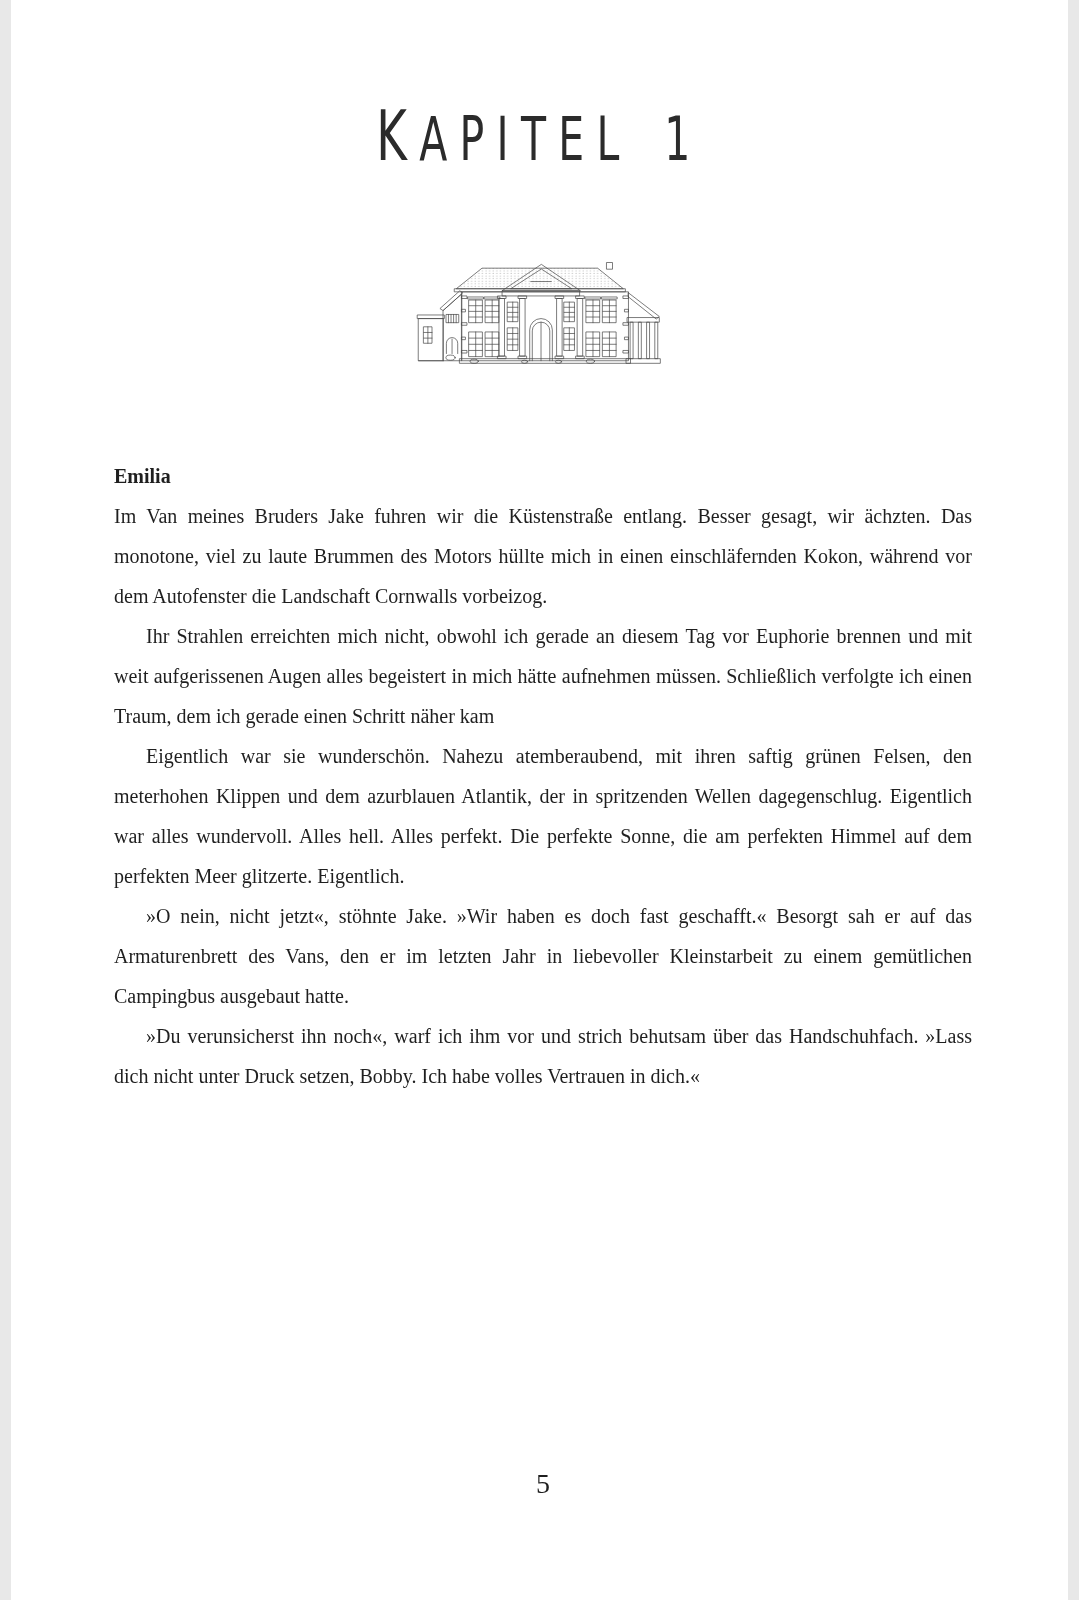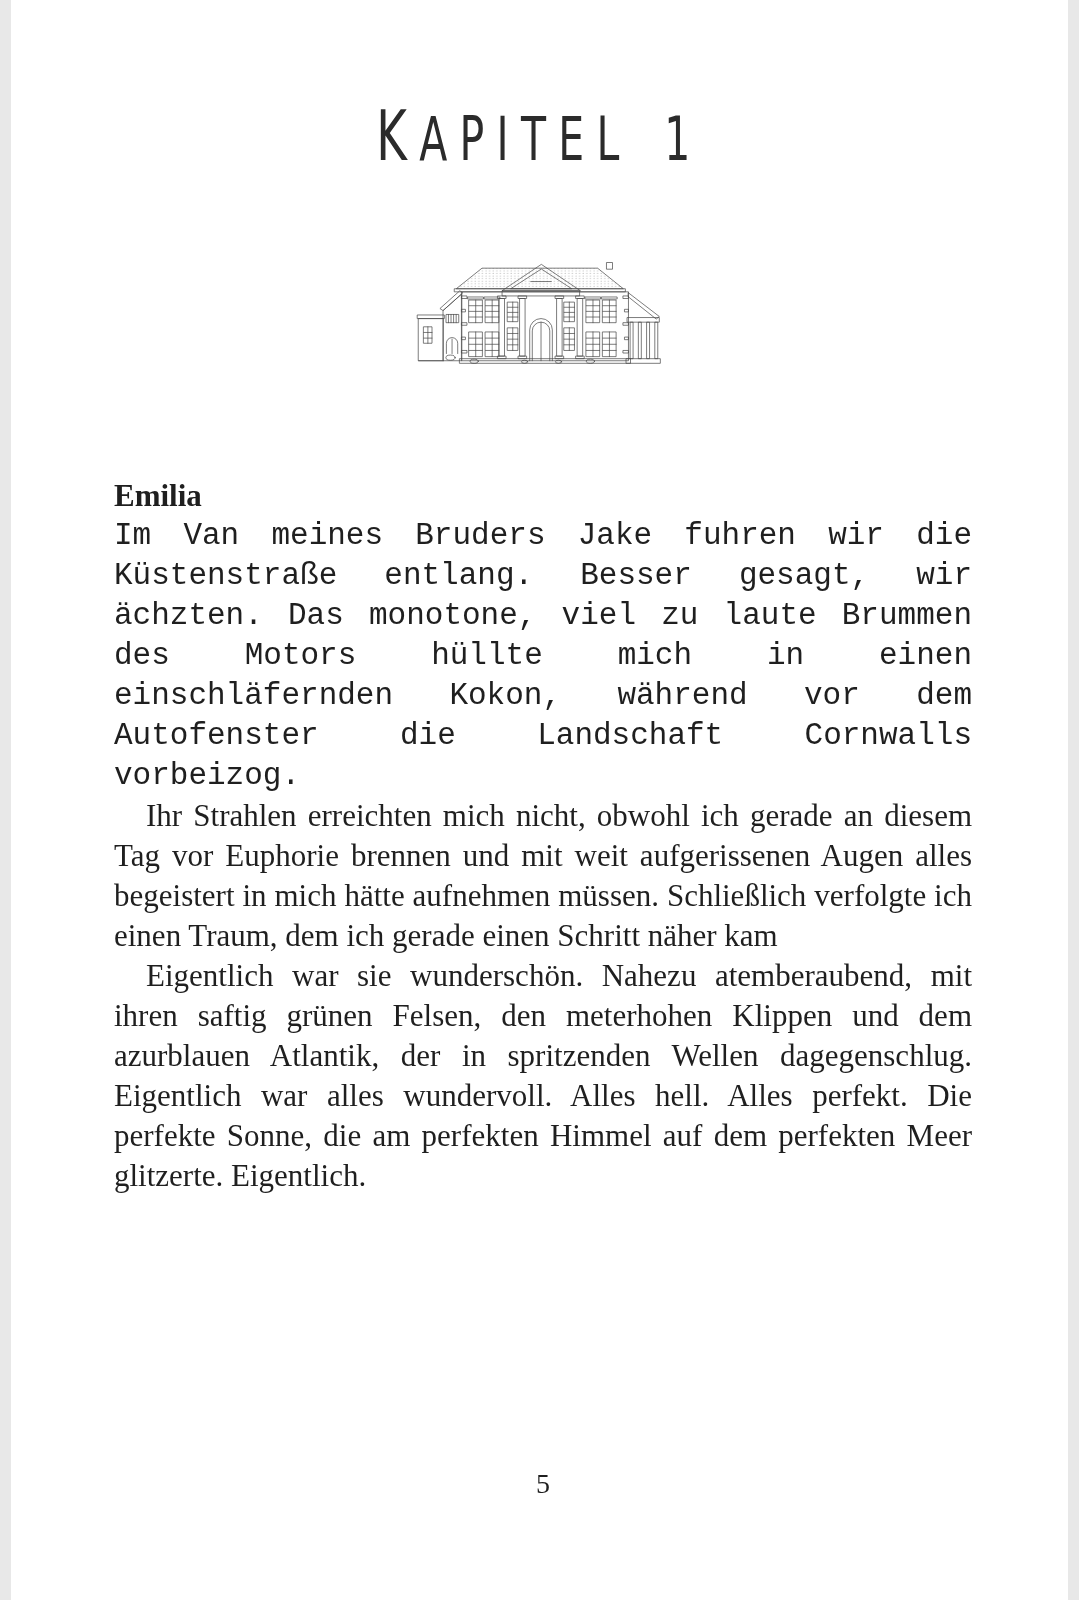"Emilia" .body-text { font-size: 31px -> 20px; top: 476px -> 456px }
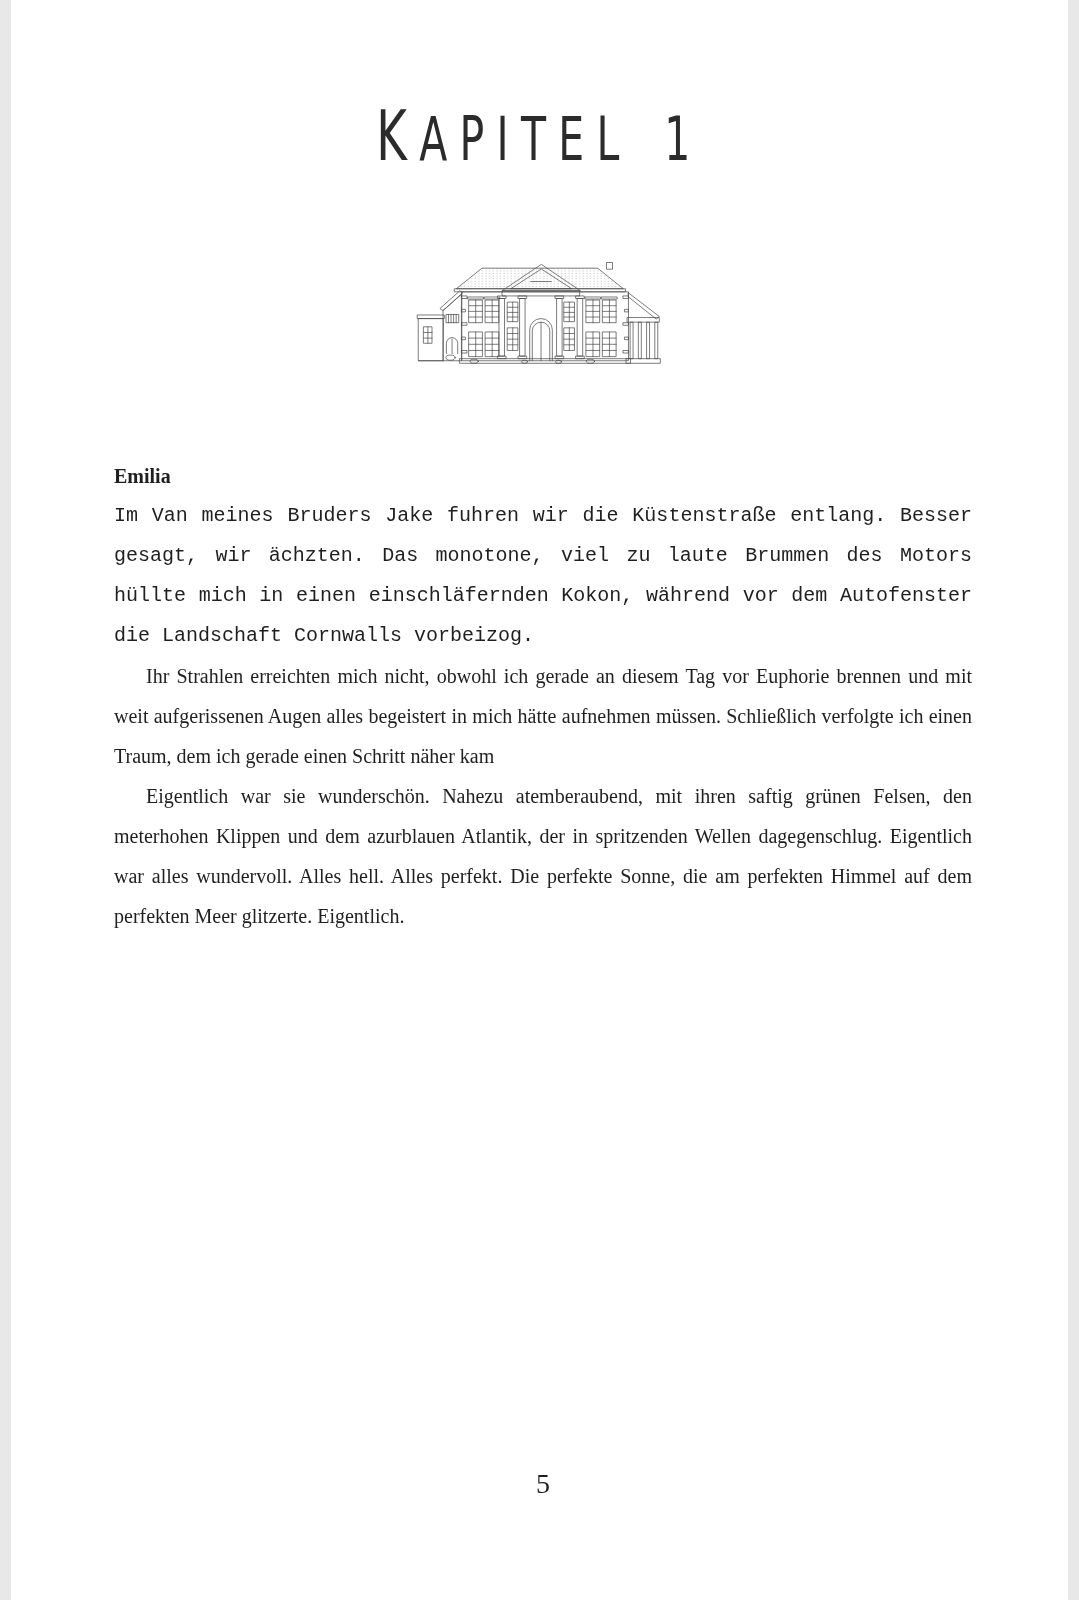"Im Van meines Bruders Jake" .para.no-indent { font-family: Liberation Mono, monospace -> none }
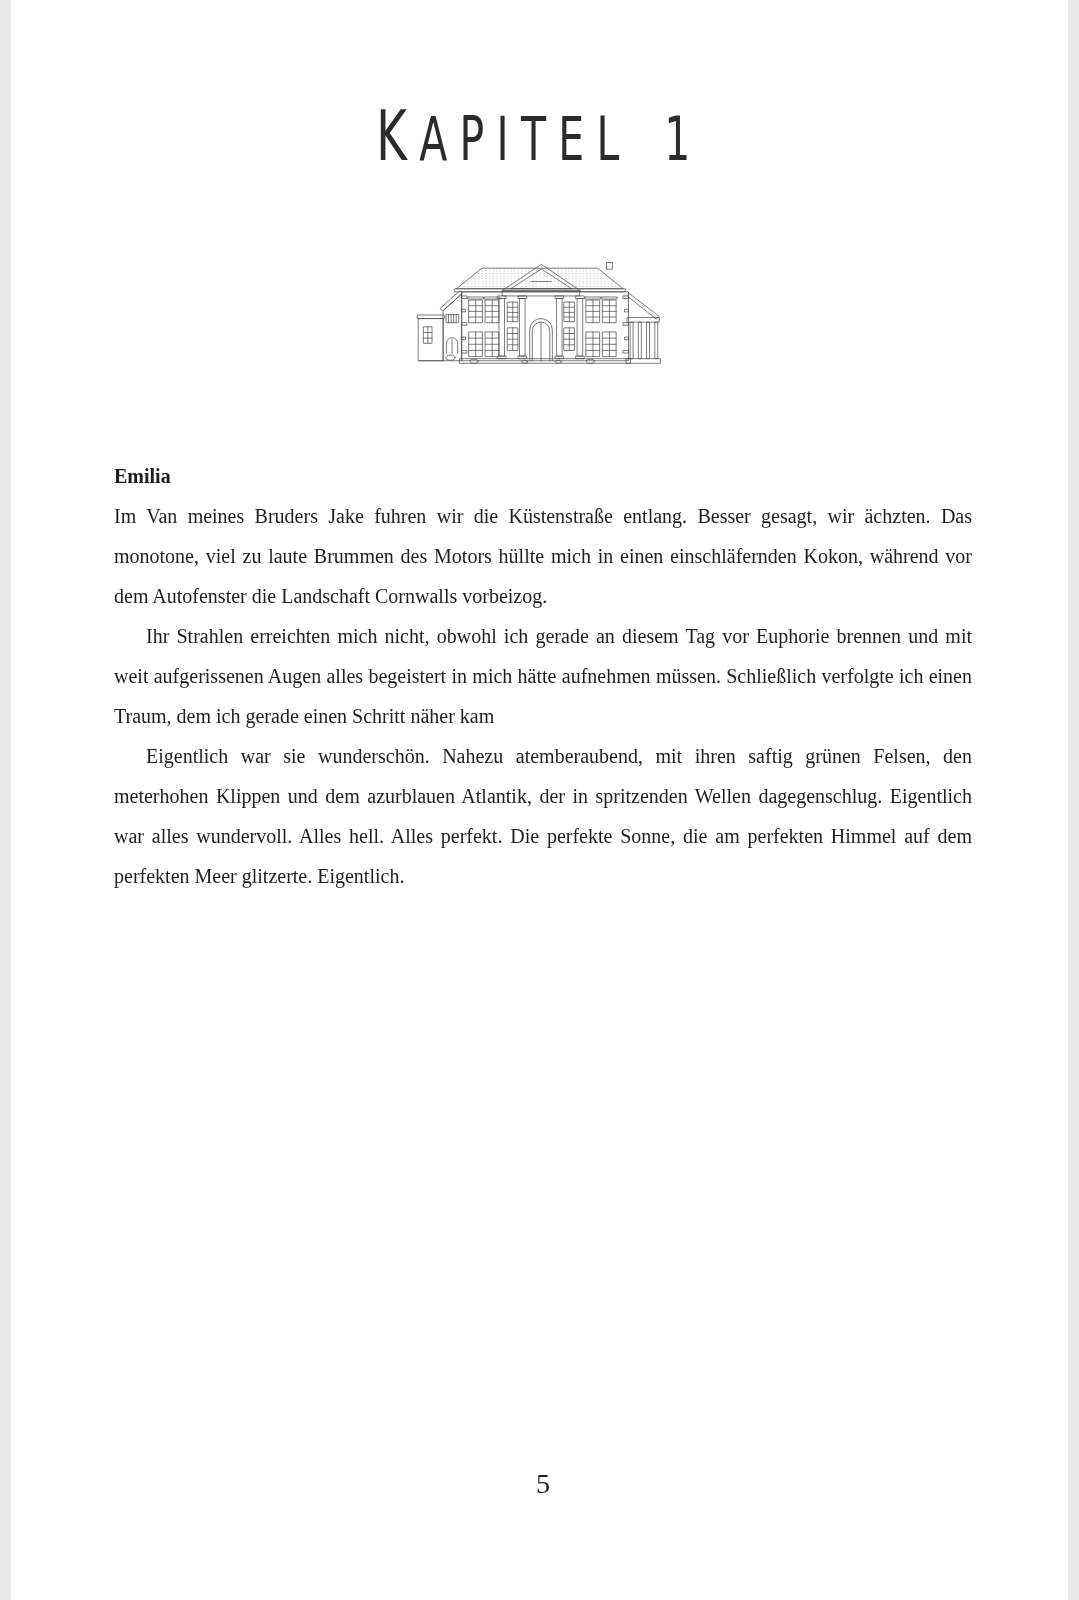"»O nein, nicht jetzt«, stöhnte" p.para { html: none -> <p>»O nein, nicht jetzt«, stöhnte Jake. »Wir haben es doch fast geschafft.« Besorgt sah er auf das Armaturenbrett des Vans, den er im letzten Jahr in liebevoller Kleinstarbeit zu einem gemütlichen Campingbus ausgebaut hatte.</p> }
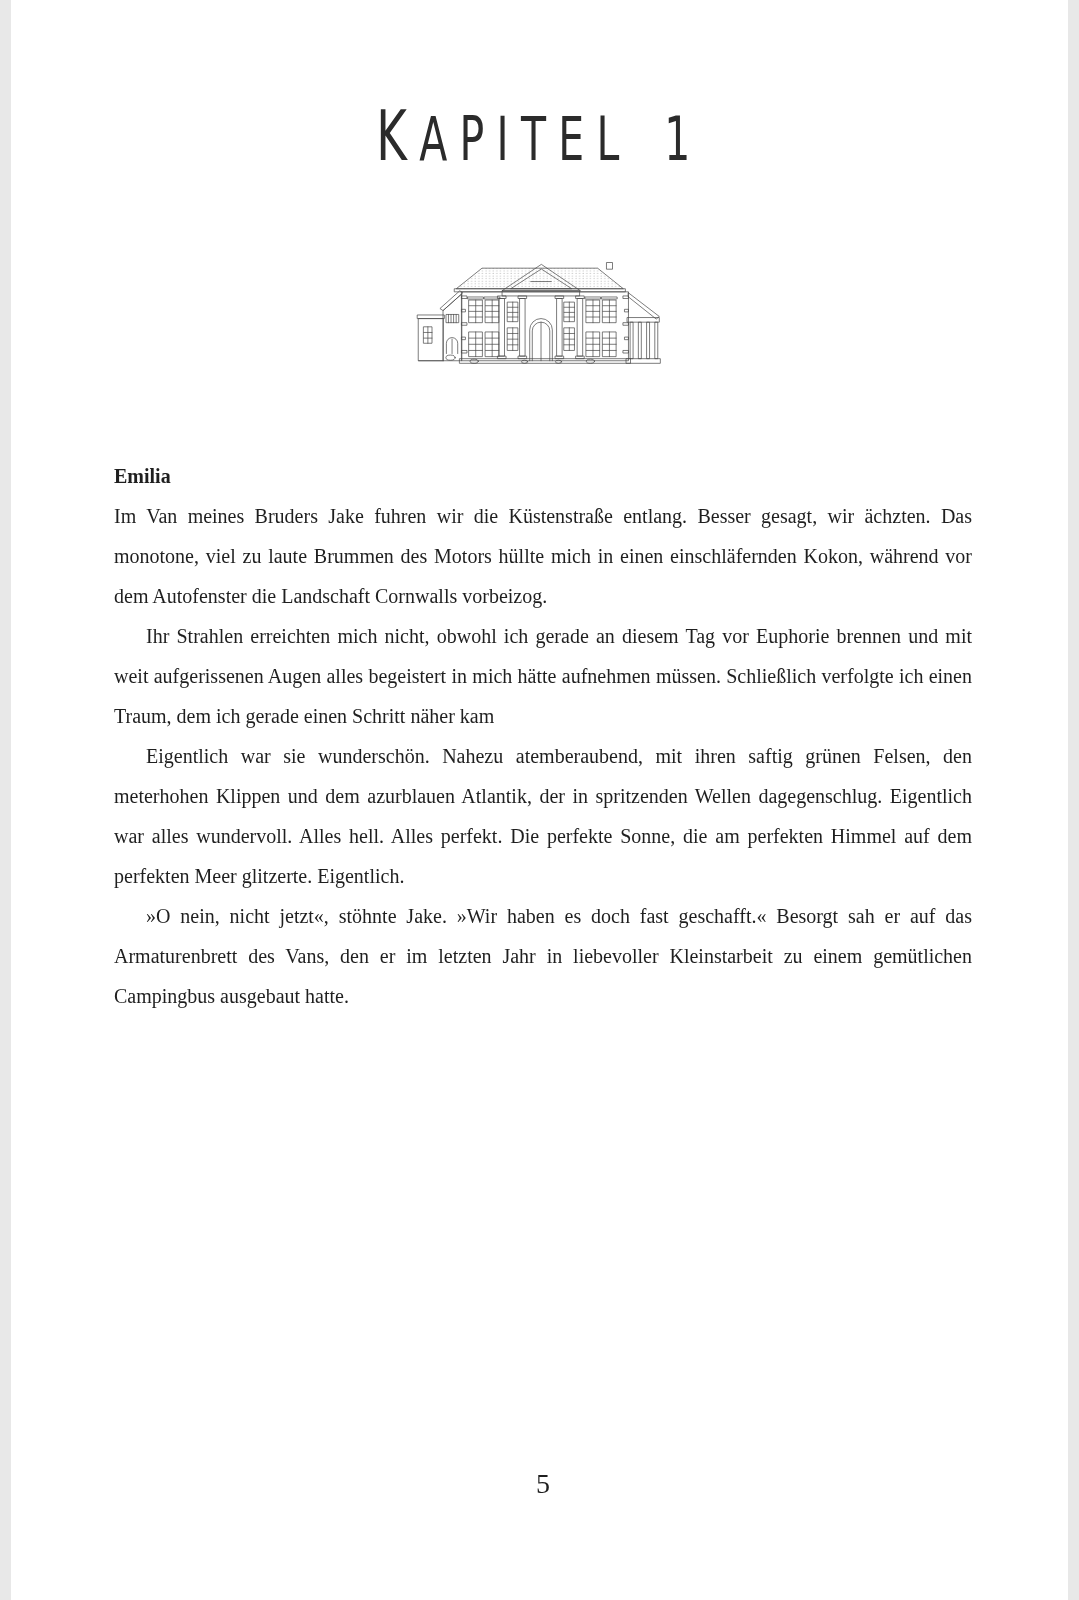"»Du verunsicherst ihn noch«, warf" p.para { html: none -> <p>»Du verunsicherst ihn noch«, warf ich ihm vor und strich behutsam über das Handschuhfach. »Lass dich nicht unter Druck setzen, Bobby. Ich habe volles Vertrauen in dich.«</p> }
